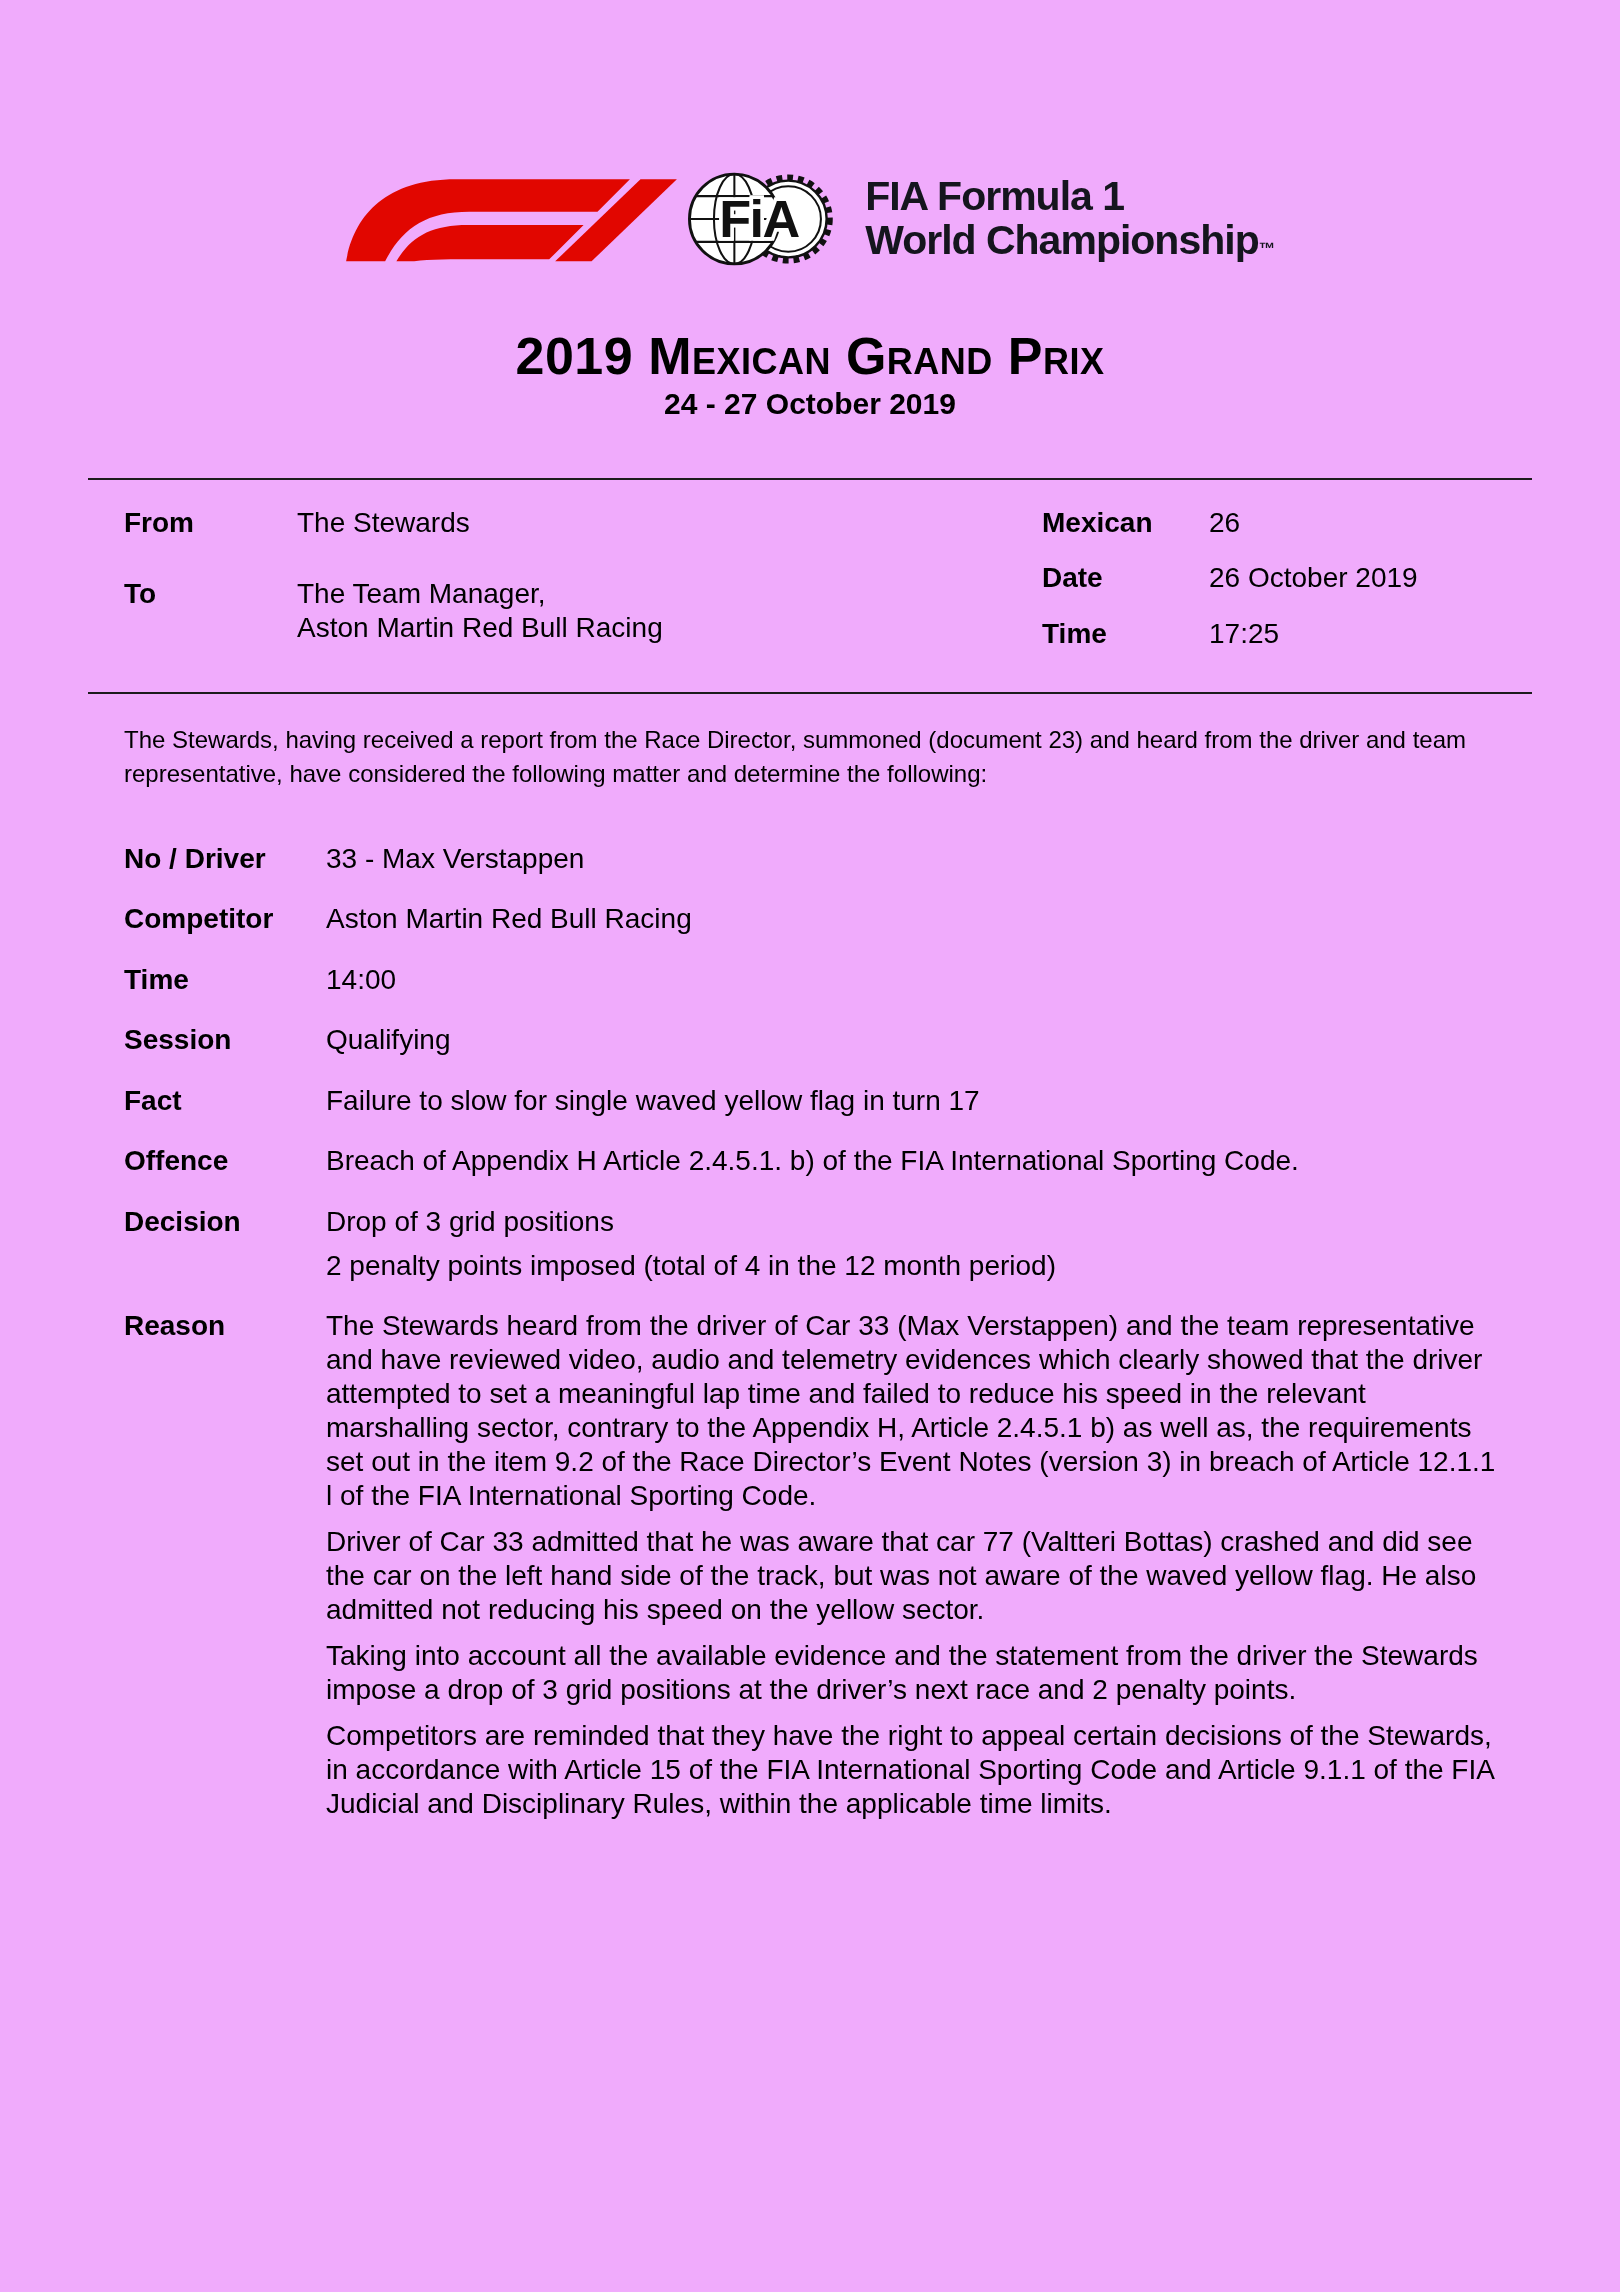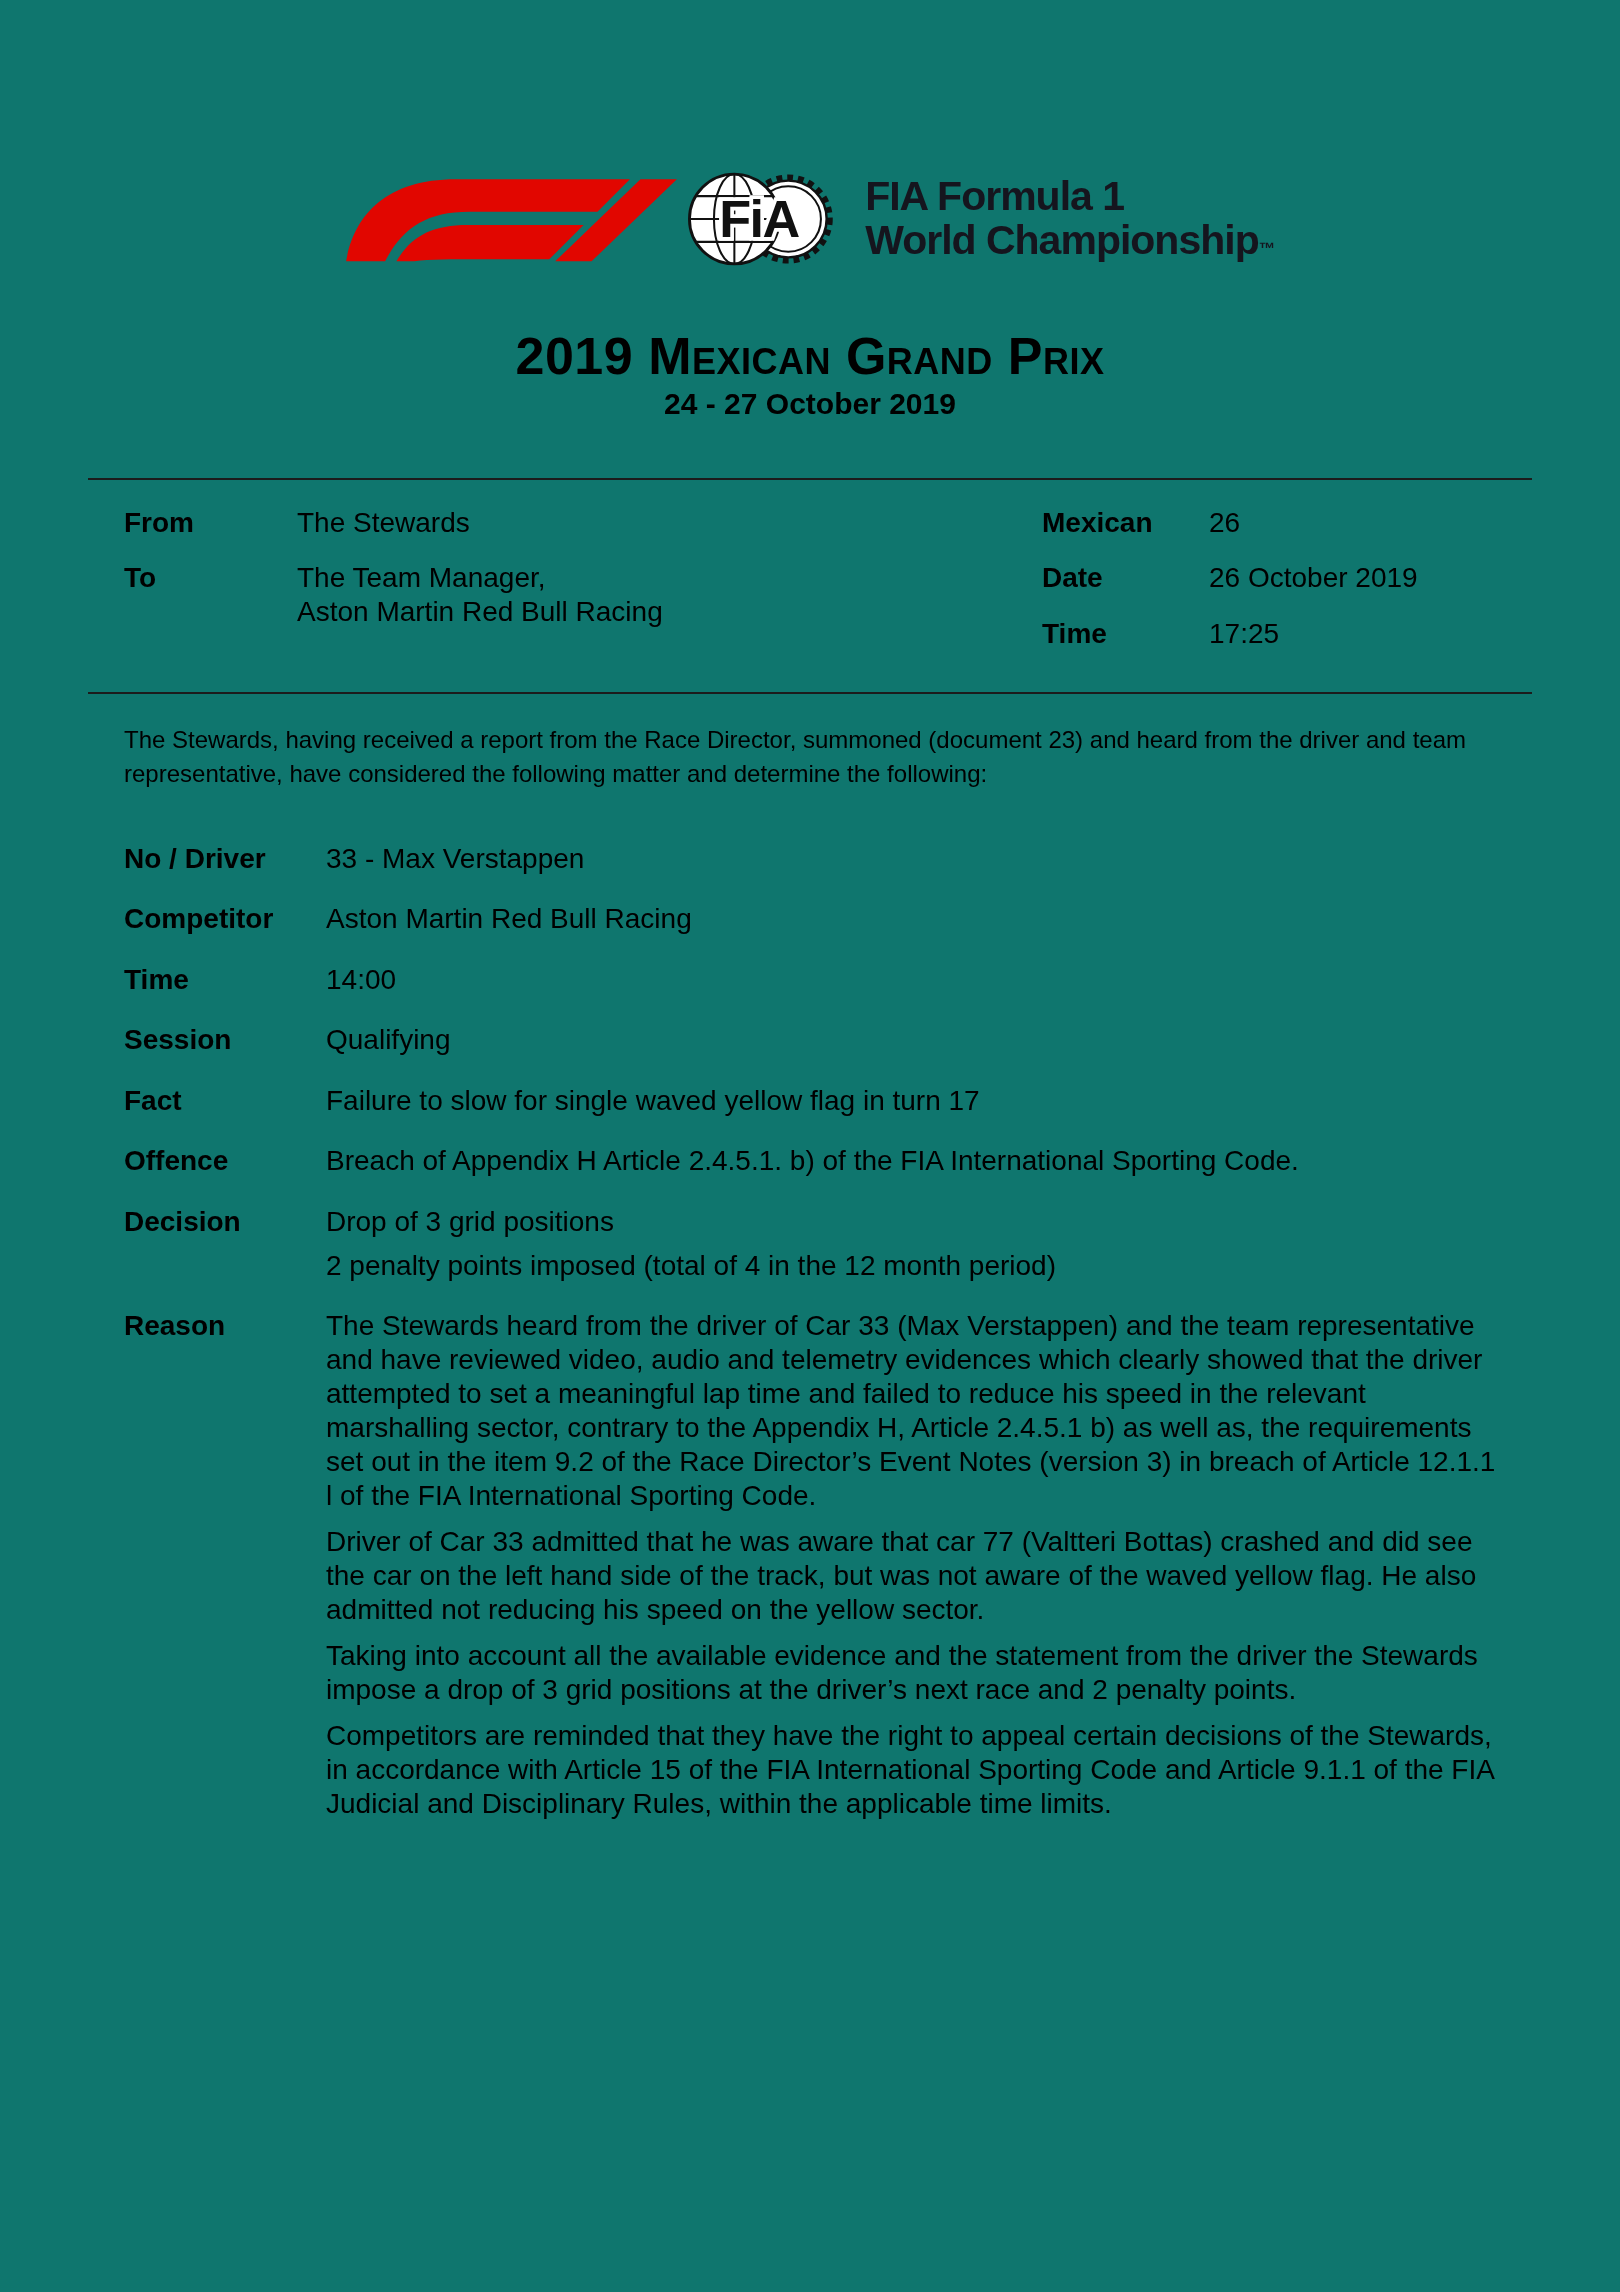"FiA" .page { background: #0f766e -> #f0abfc }
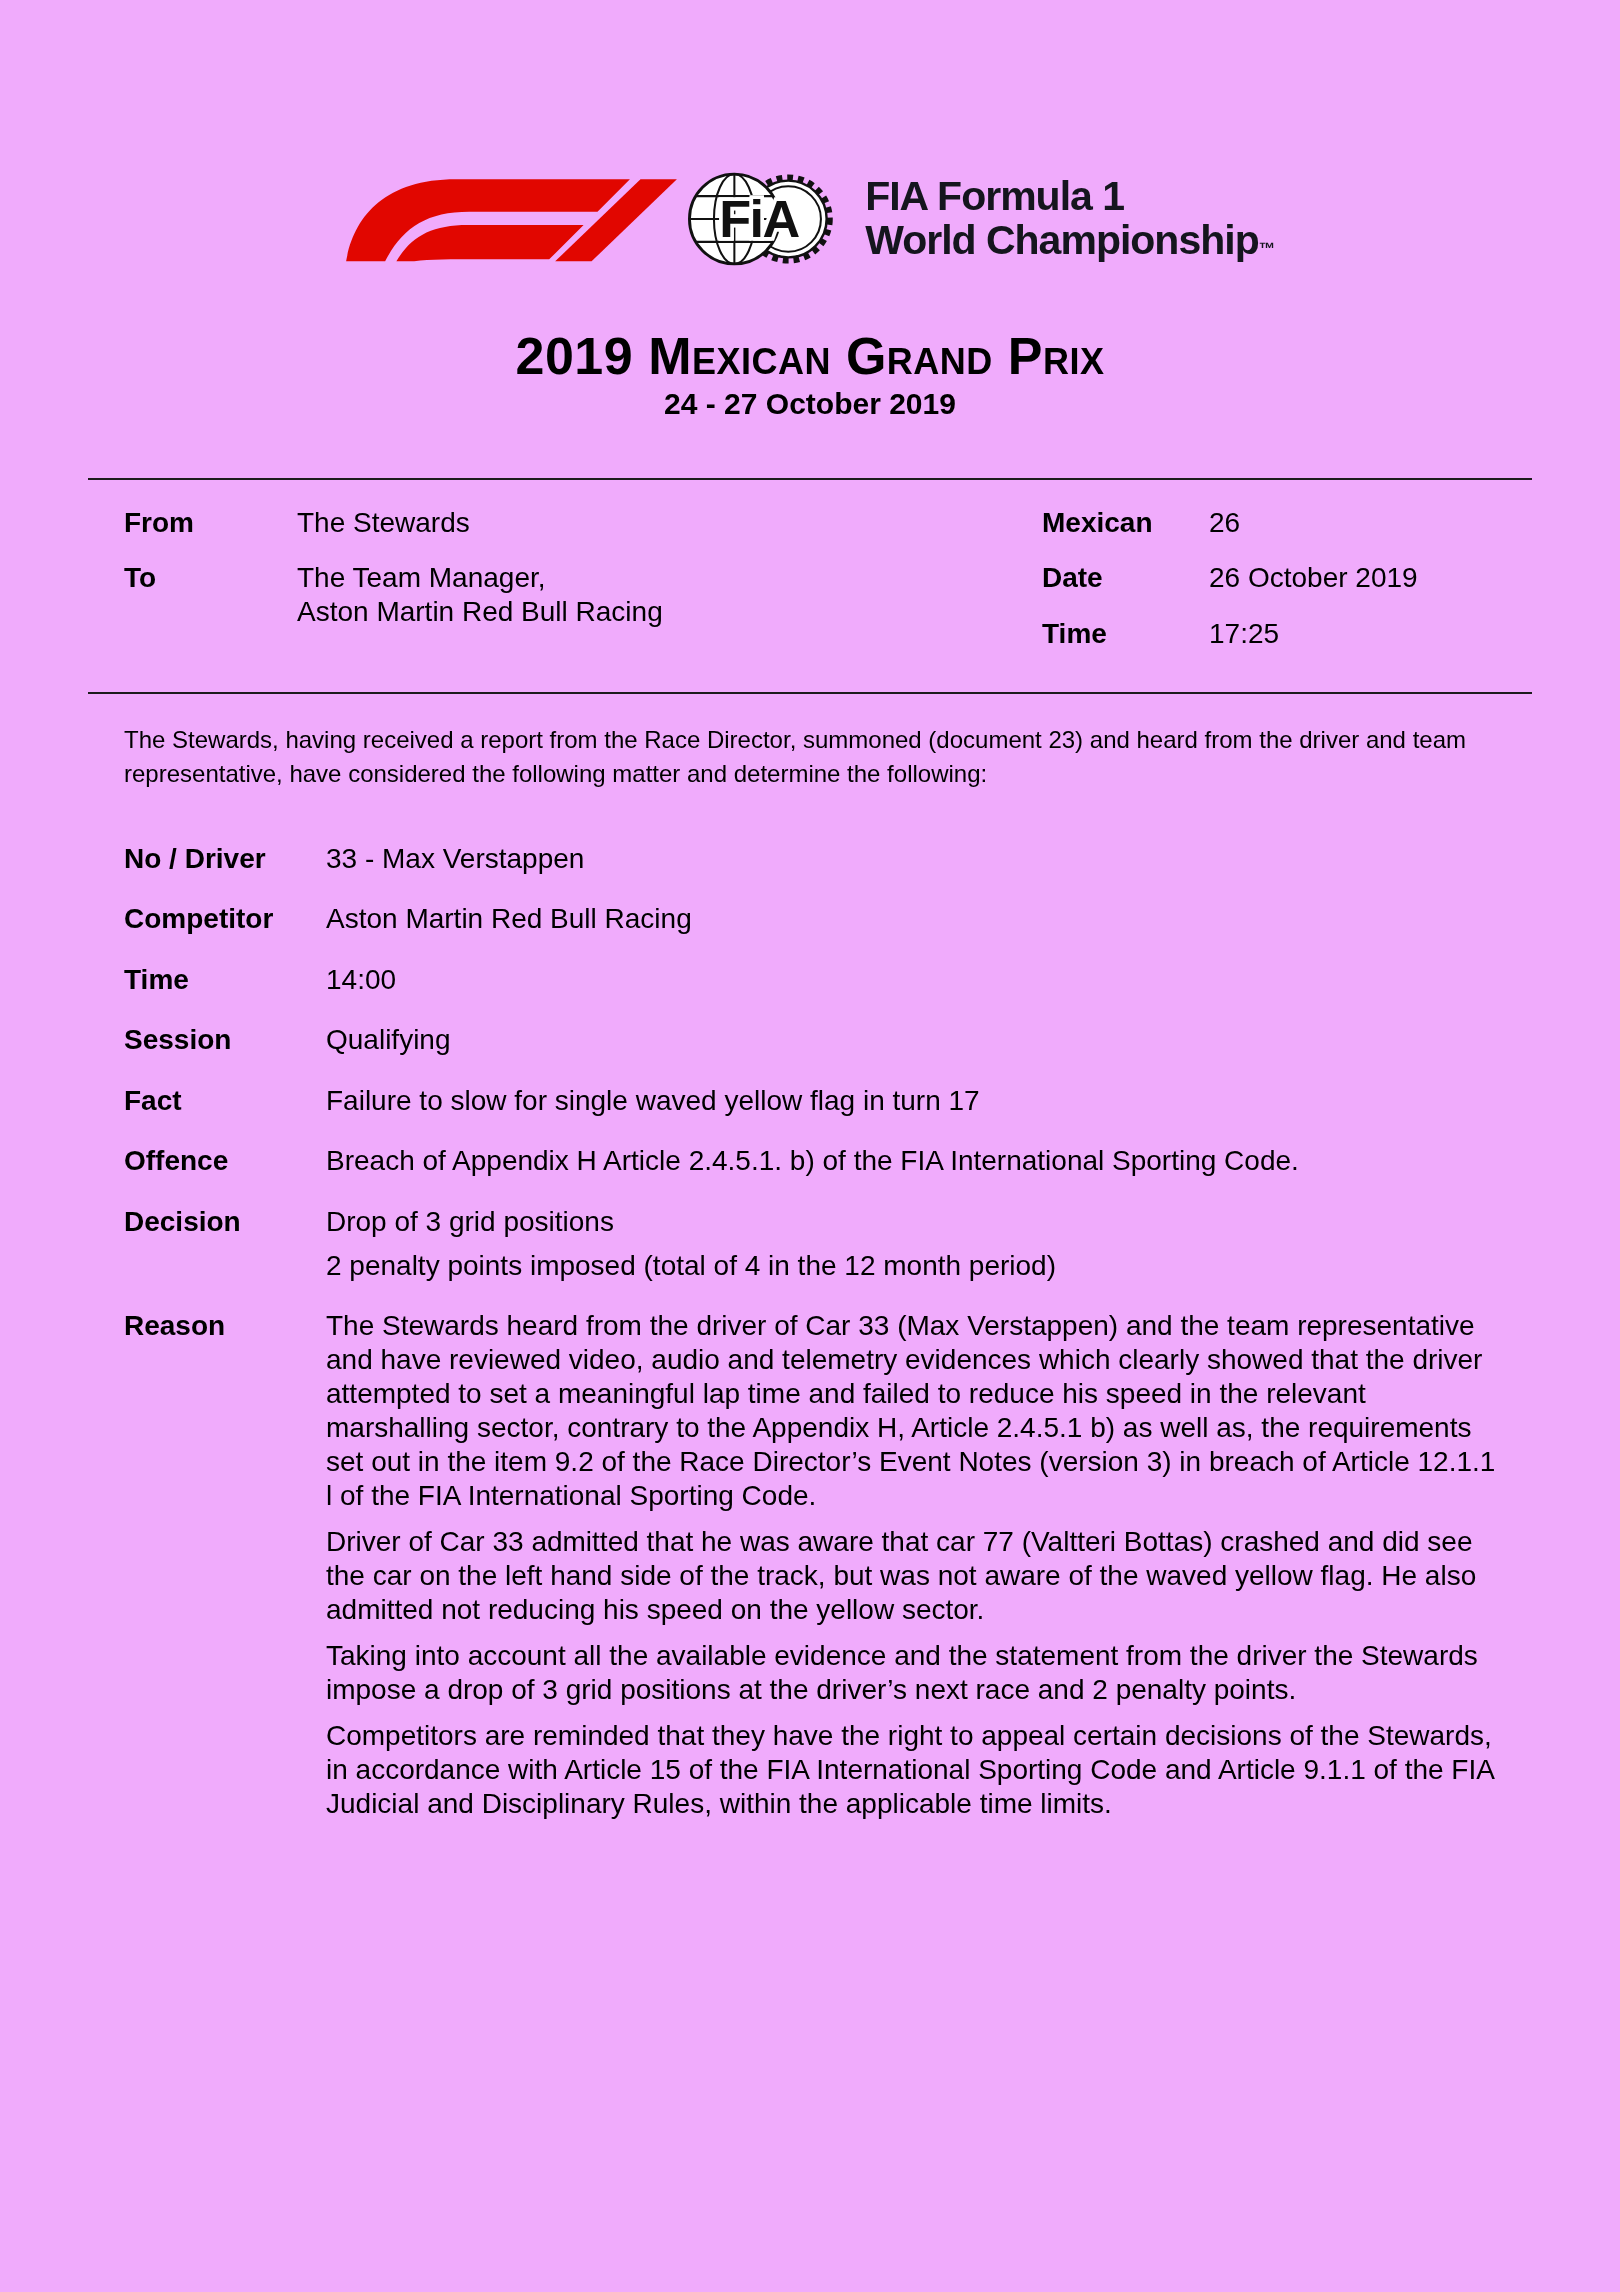"From" .meta-grid-left { row-gap: 21px -> 37px }
